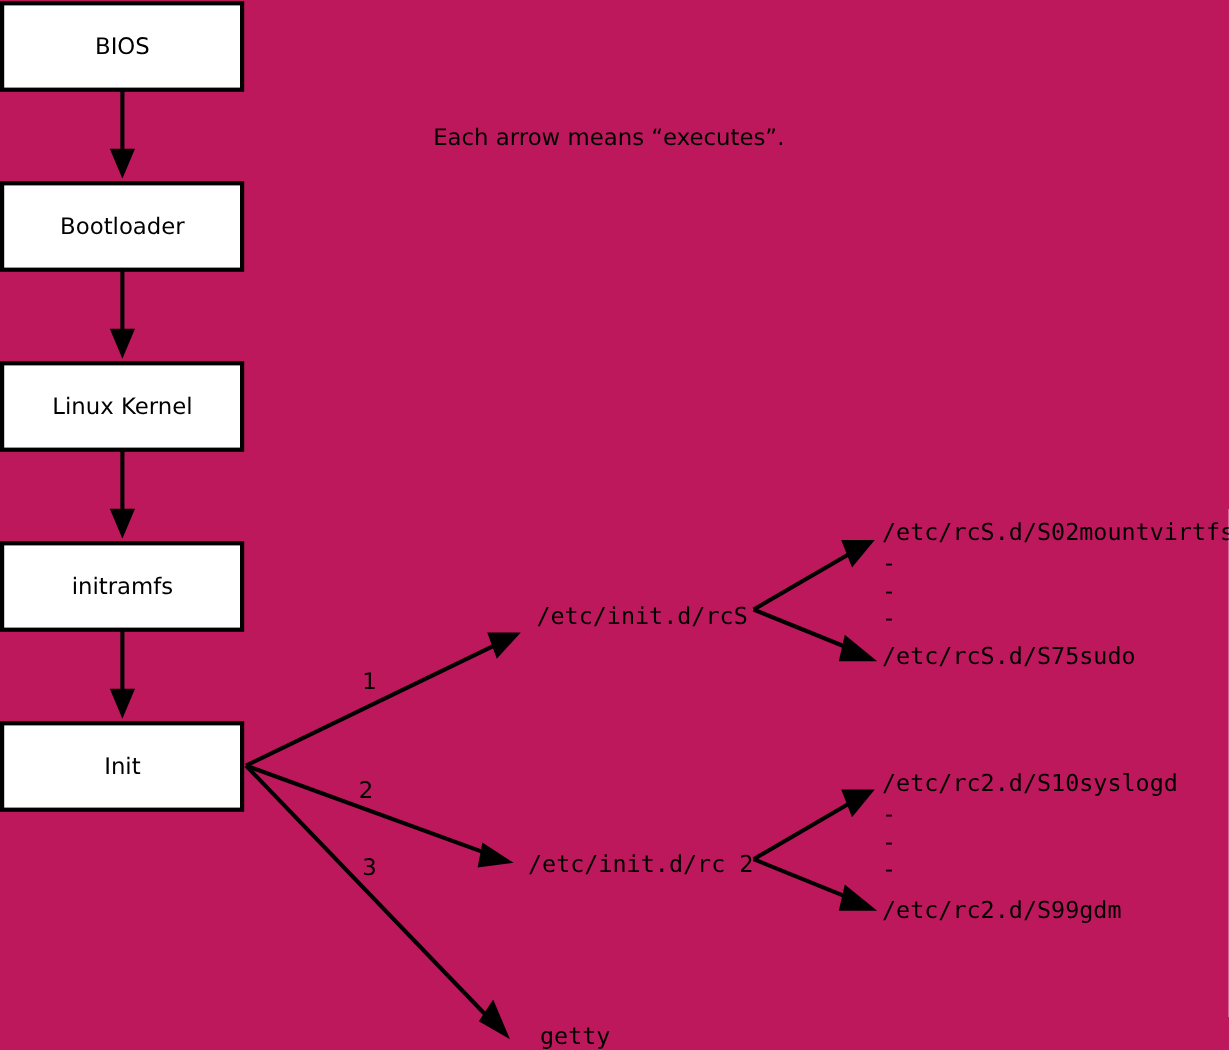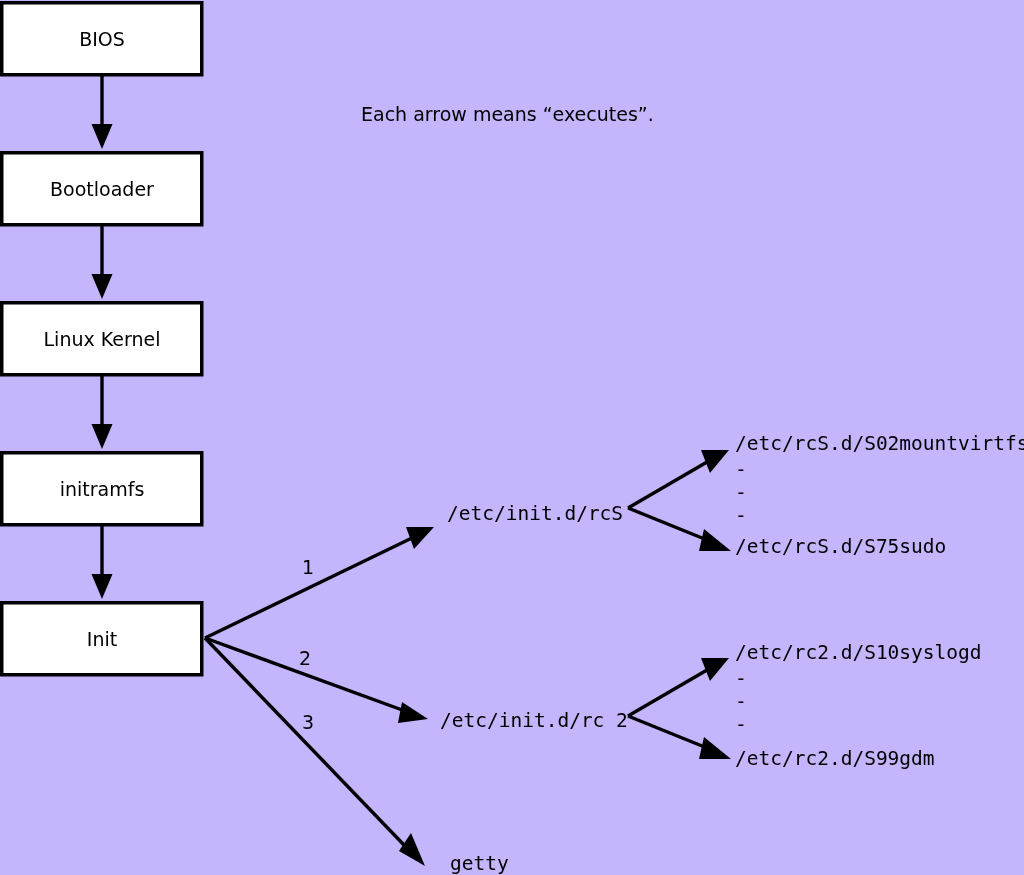"BIOS" #canvas { background: #c4b5fd -> #be185d }
